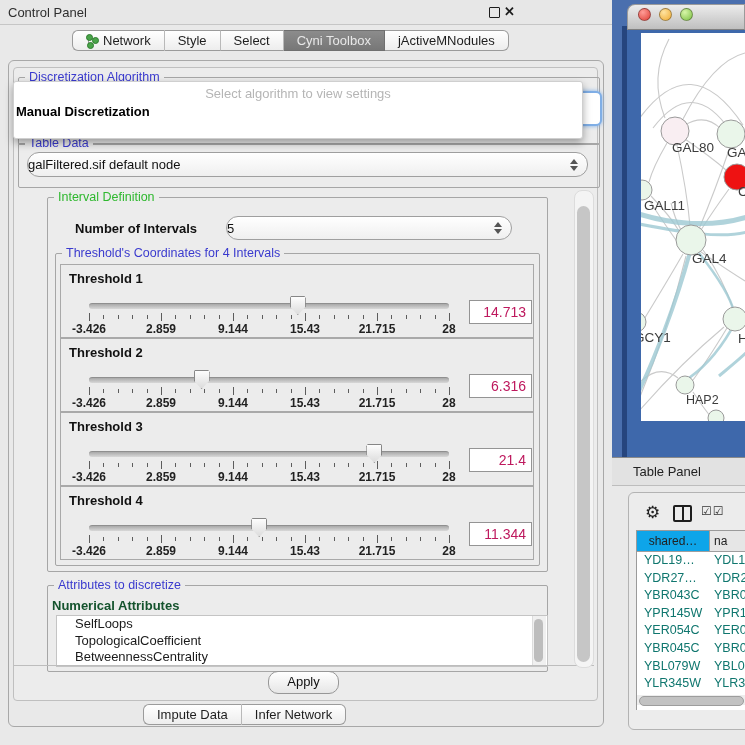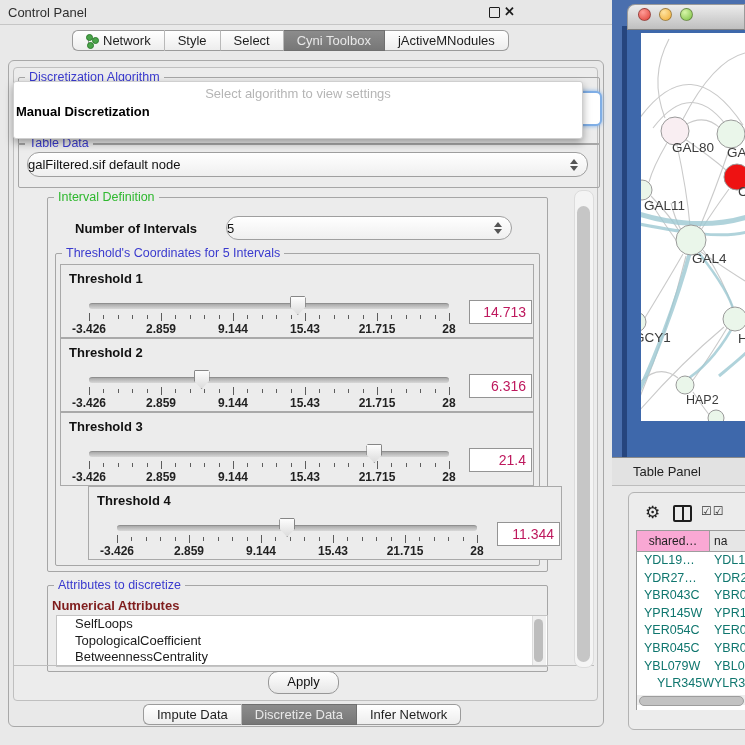"Threshold's Coordinates for 5 Intervals" span.group-label { text: 5 -> 4 }
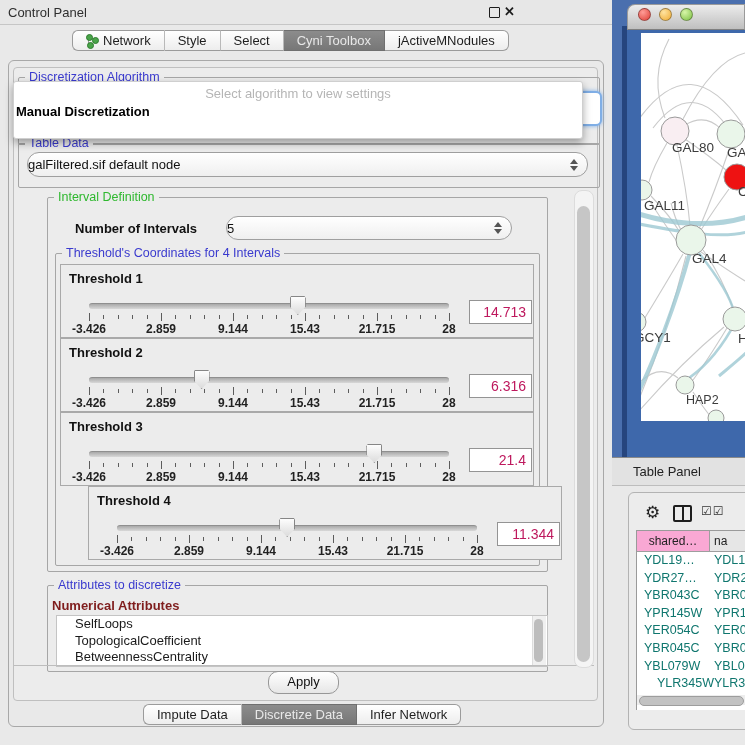"Threshold 4" div.trow { margin-left: 28px -> none }
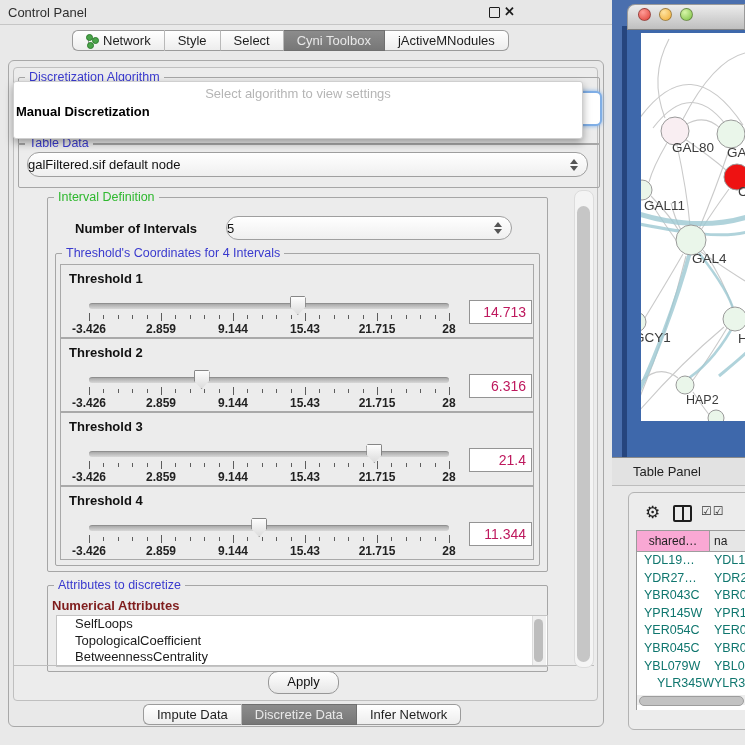"shared…" .th.sel { background: #f9a8d4 -> #0ea5e9 }
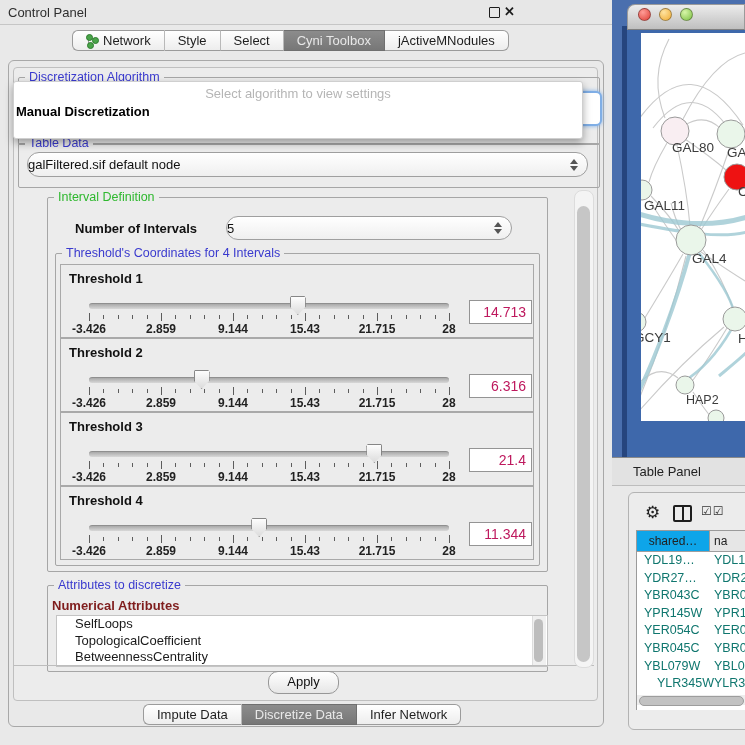"Numerical Attributes" #attrTitle { color: #7f1d1d -> #14532d }
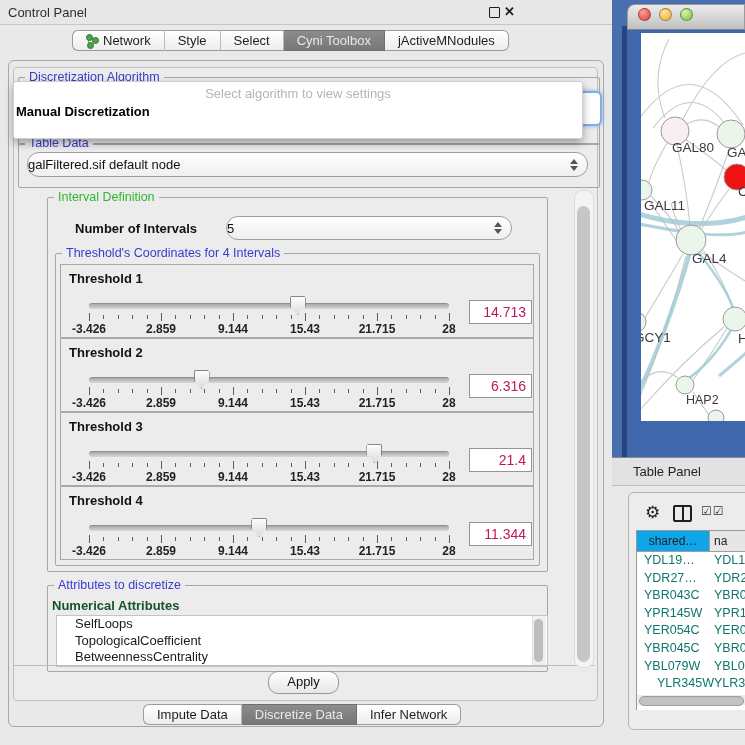"YLR345W" div.trr { left: 20px -> 7px }
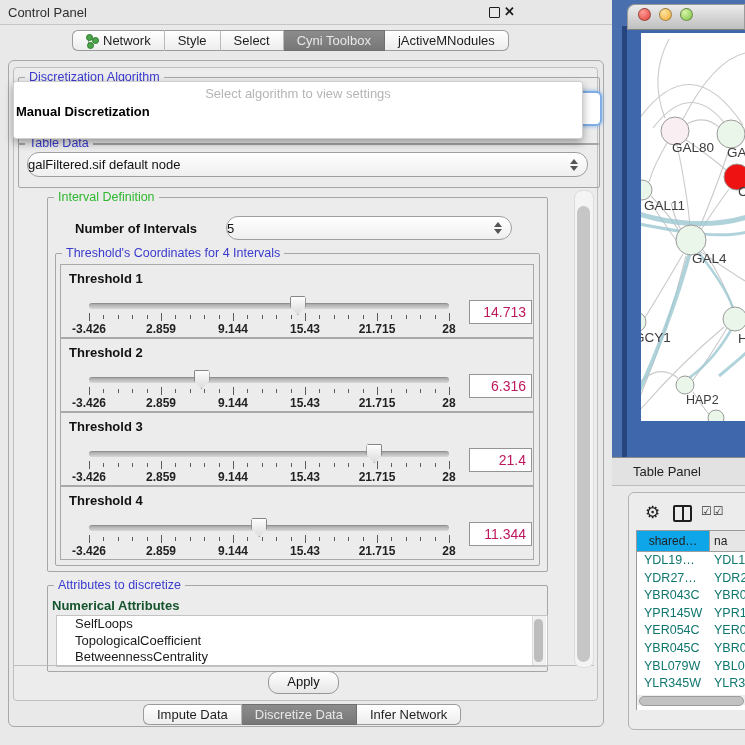"Discretize Data" div.tabseg { html: <div> <span>Discretize Data</span> </div> -> none }
